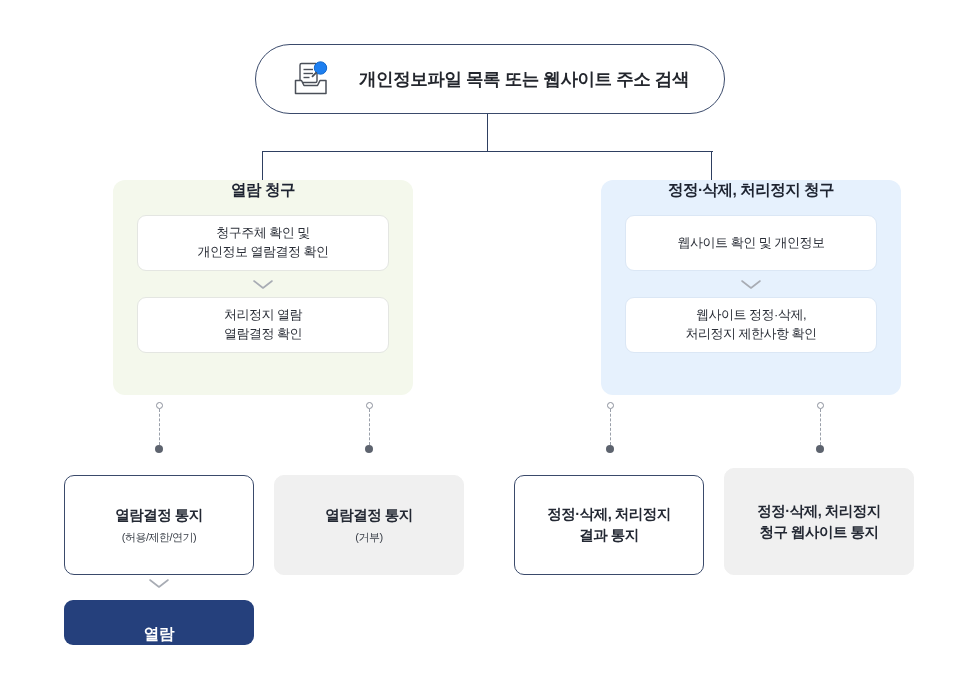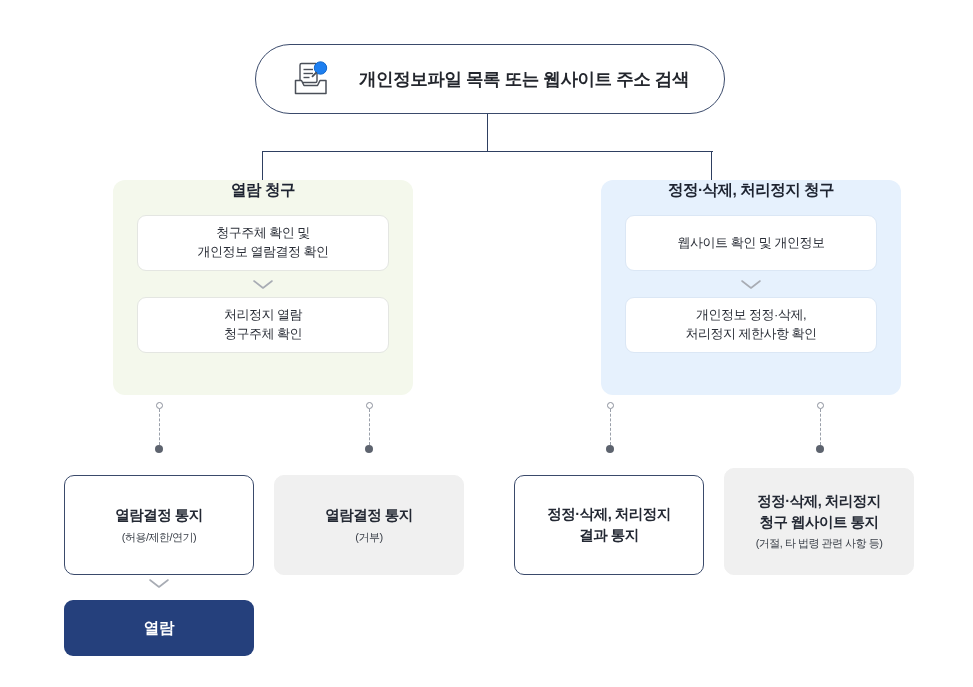"개인정보 정정·삭제," span.ln { text: 개인정보 -> 웹사이트 }
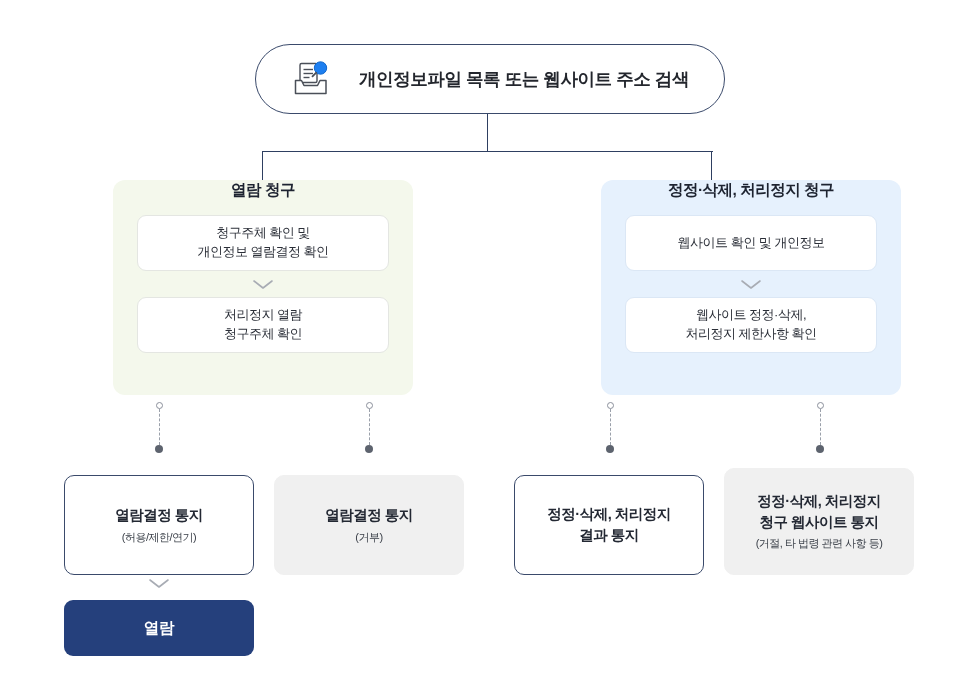"청구주체 확인" span.ln { text: 청구주체 -> 열람결정 }
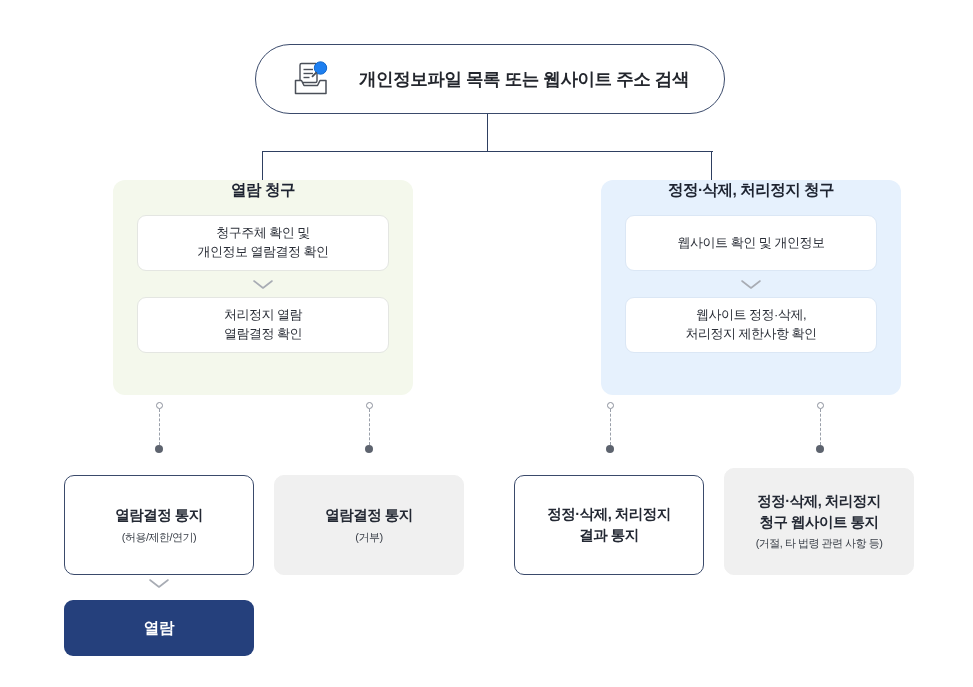"(거절, 타 법령 관련 사항" span.r-sub { html: <span> <span>(거절, 타 법령 관련 사항 등)</span> </span> -> none }
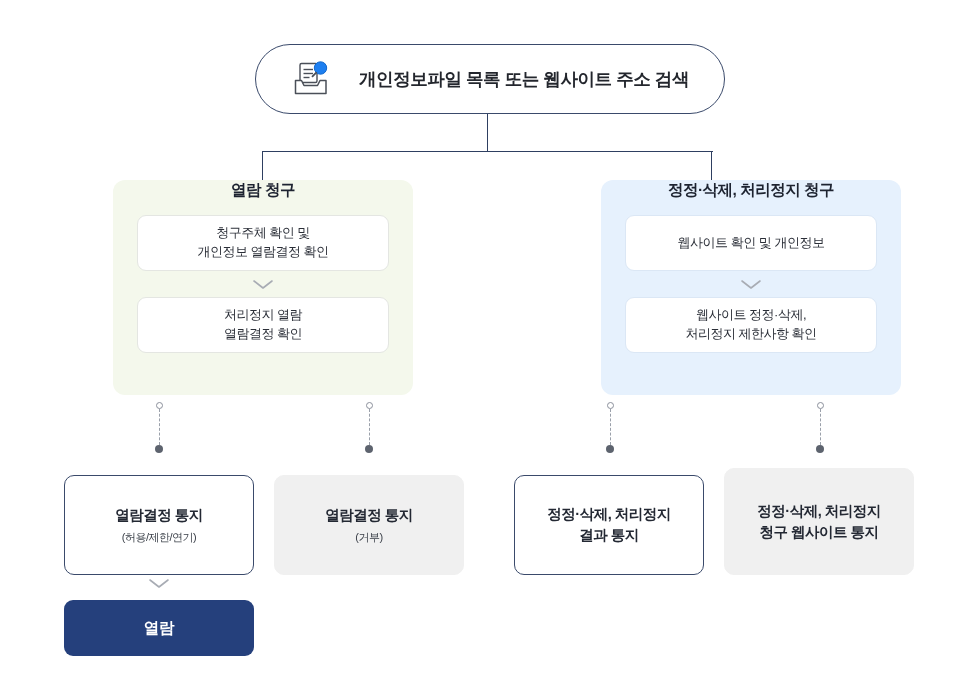"열람" .final-button { align-items: center -> flex-end; height: 56px -> 45px }
